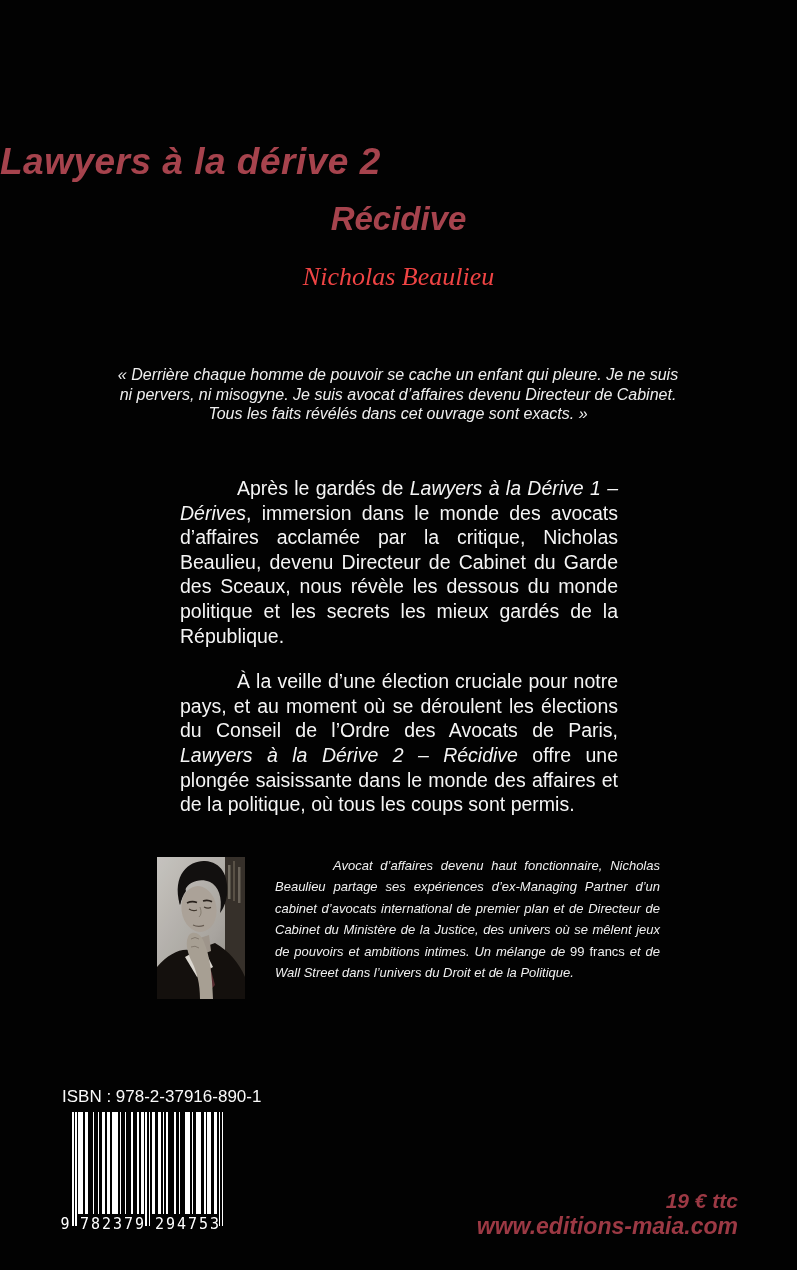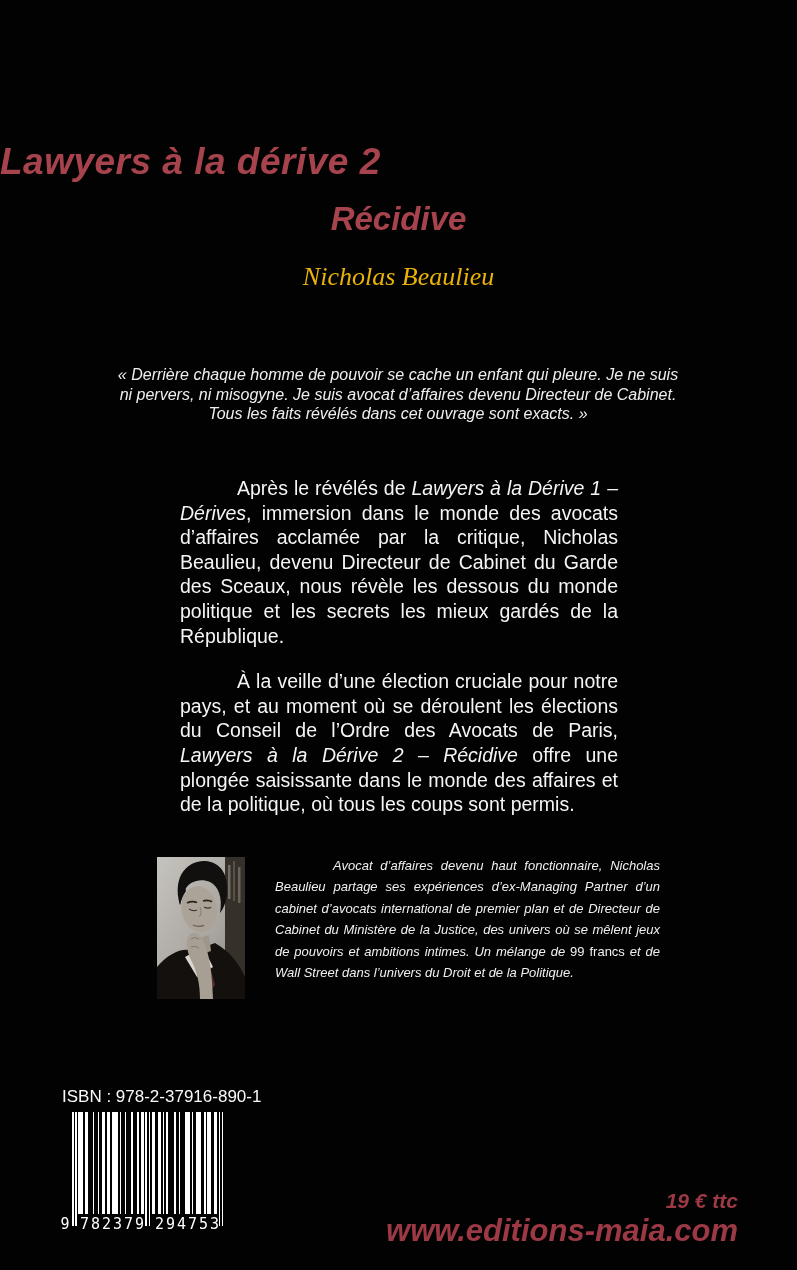"Nicholas Beaulieu" .author { color: #eab308 -> #ef4444 }
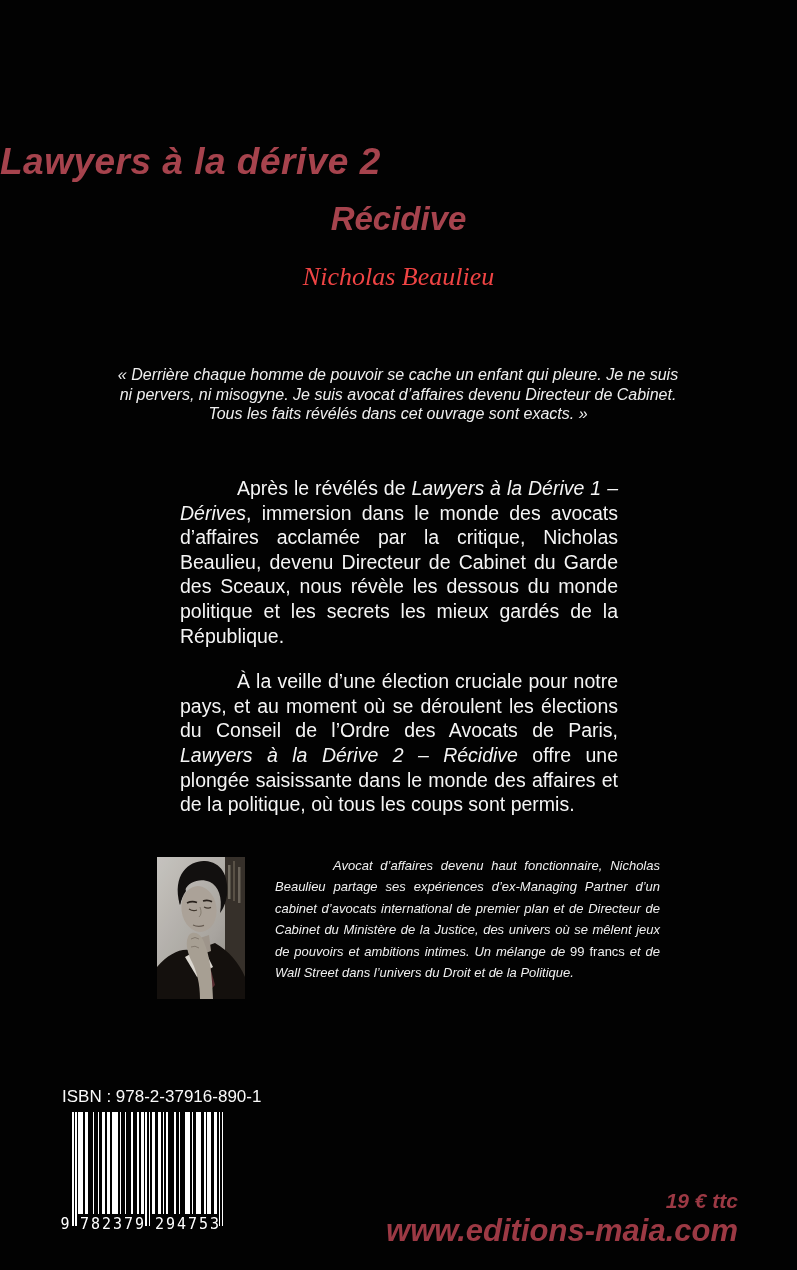"Après le révélés de" span.rm { text: révélés -> gardés }
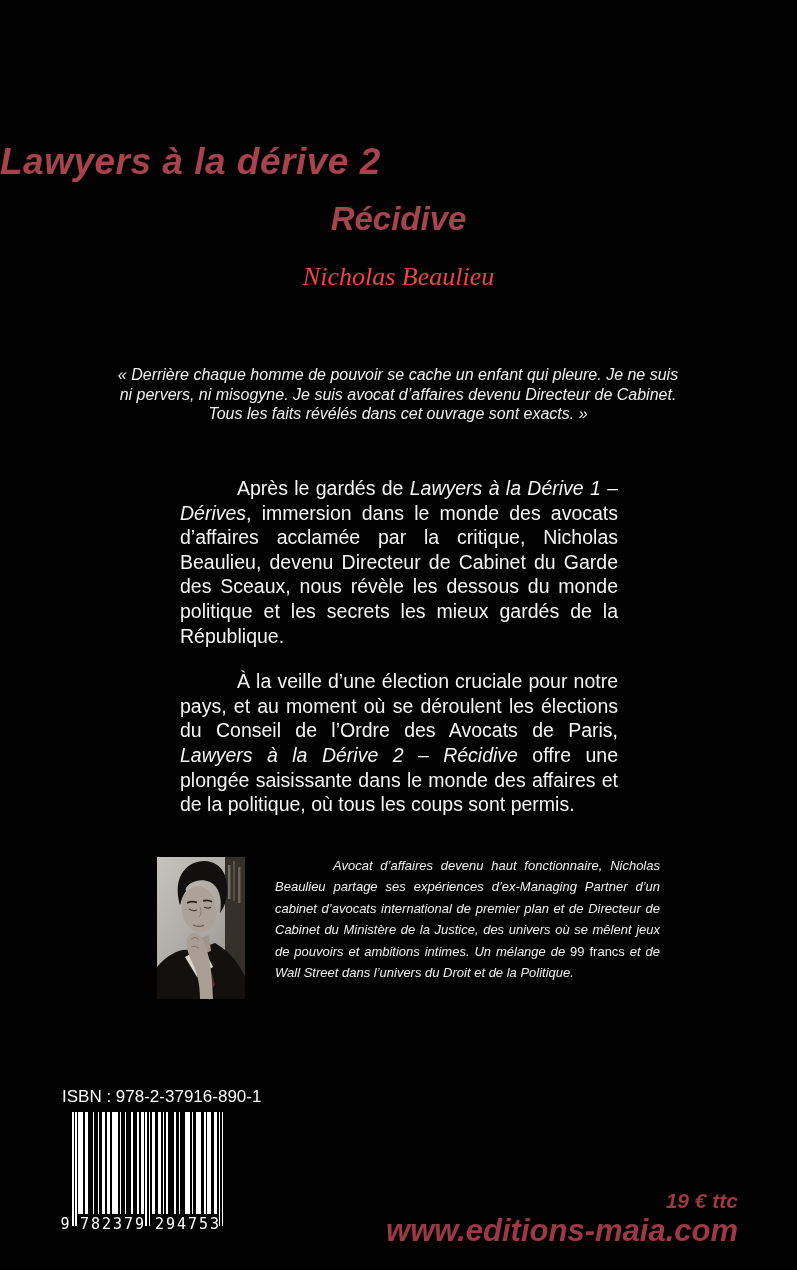"www.editions-maia.com" .website { font-size: 31px -> 23px }
